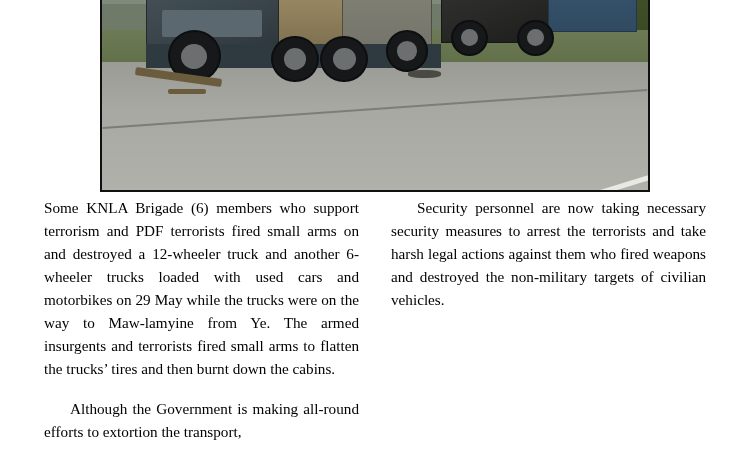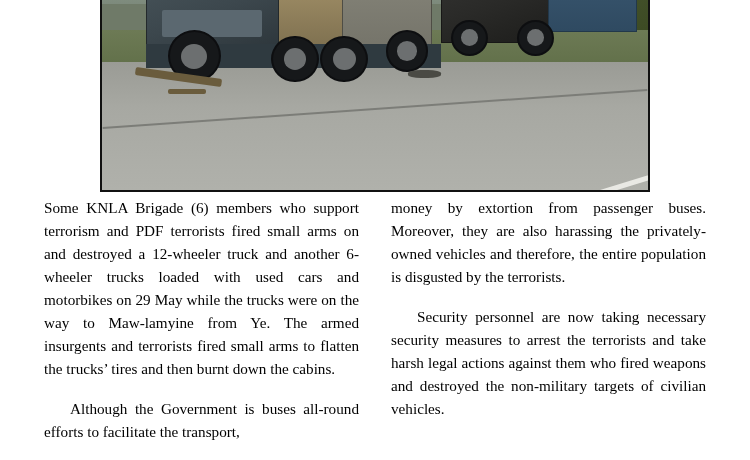"money by extortion from passenger" p { html: <p>money by extortion from passenger buses. Moreover, they are also harassing the privately-owned vehicles and therefore, the entire population is disgusted by the terrorists.</p> -> none }
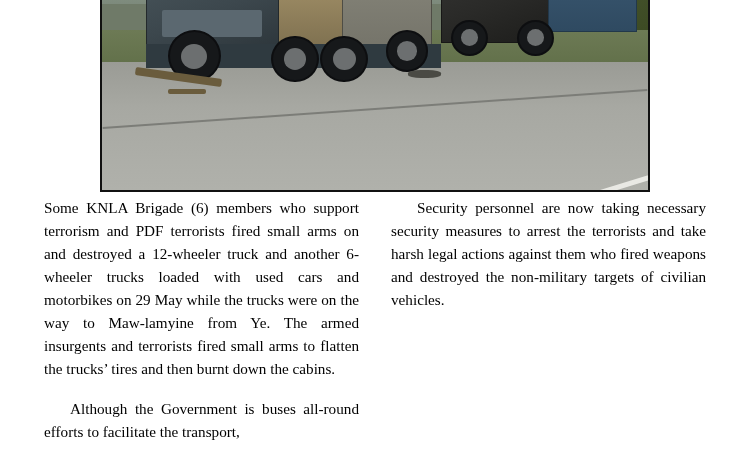"Although the Government is buses" p.indent { text: buses all-round efforts to facilitate -> making all-round efforts to extortion }
